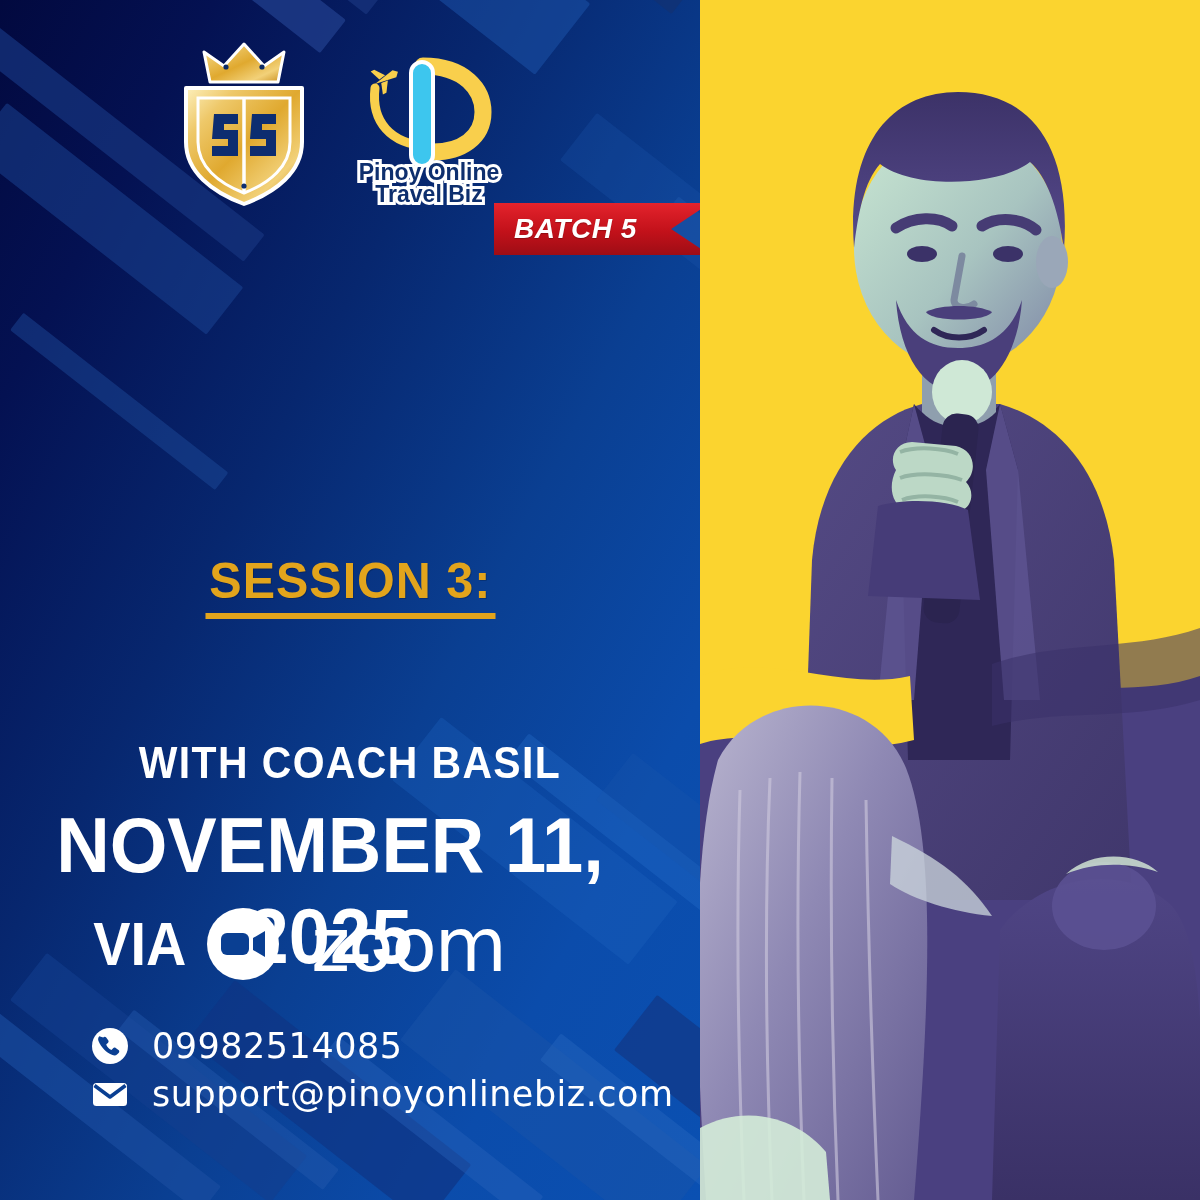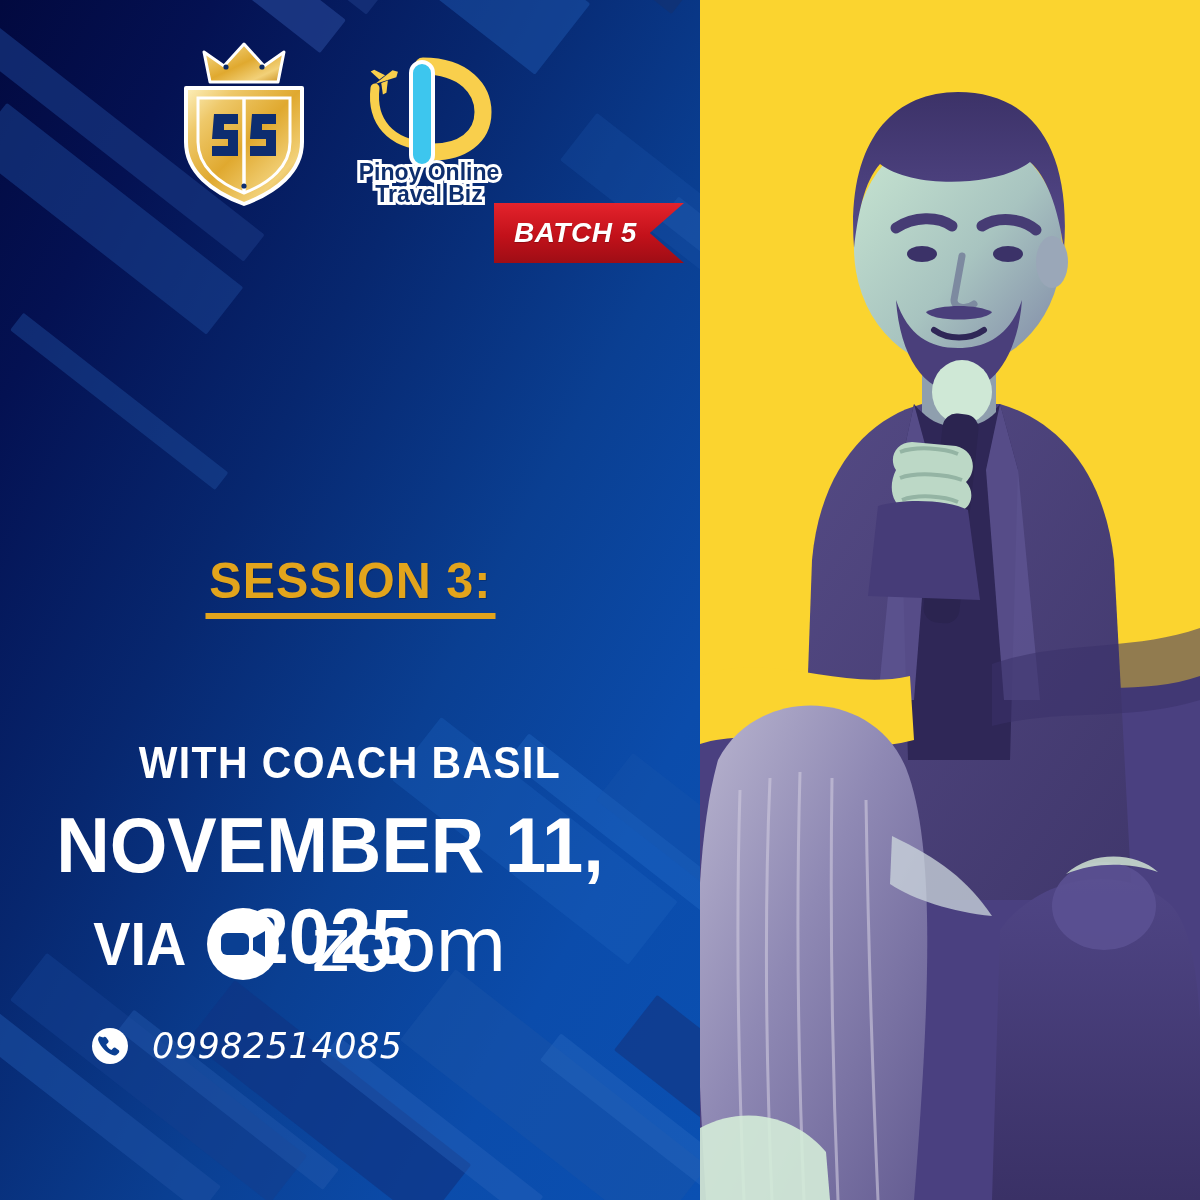"BATCH 5" .batch-badge { height: 60px -> 52px; padding-left: none -> 26px }
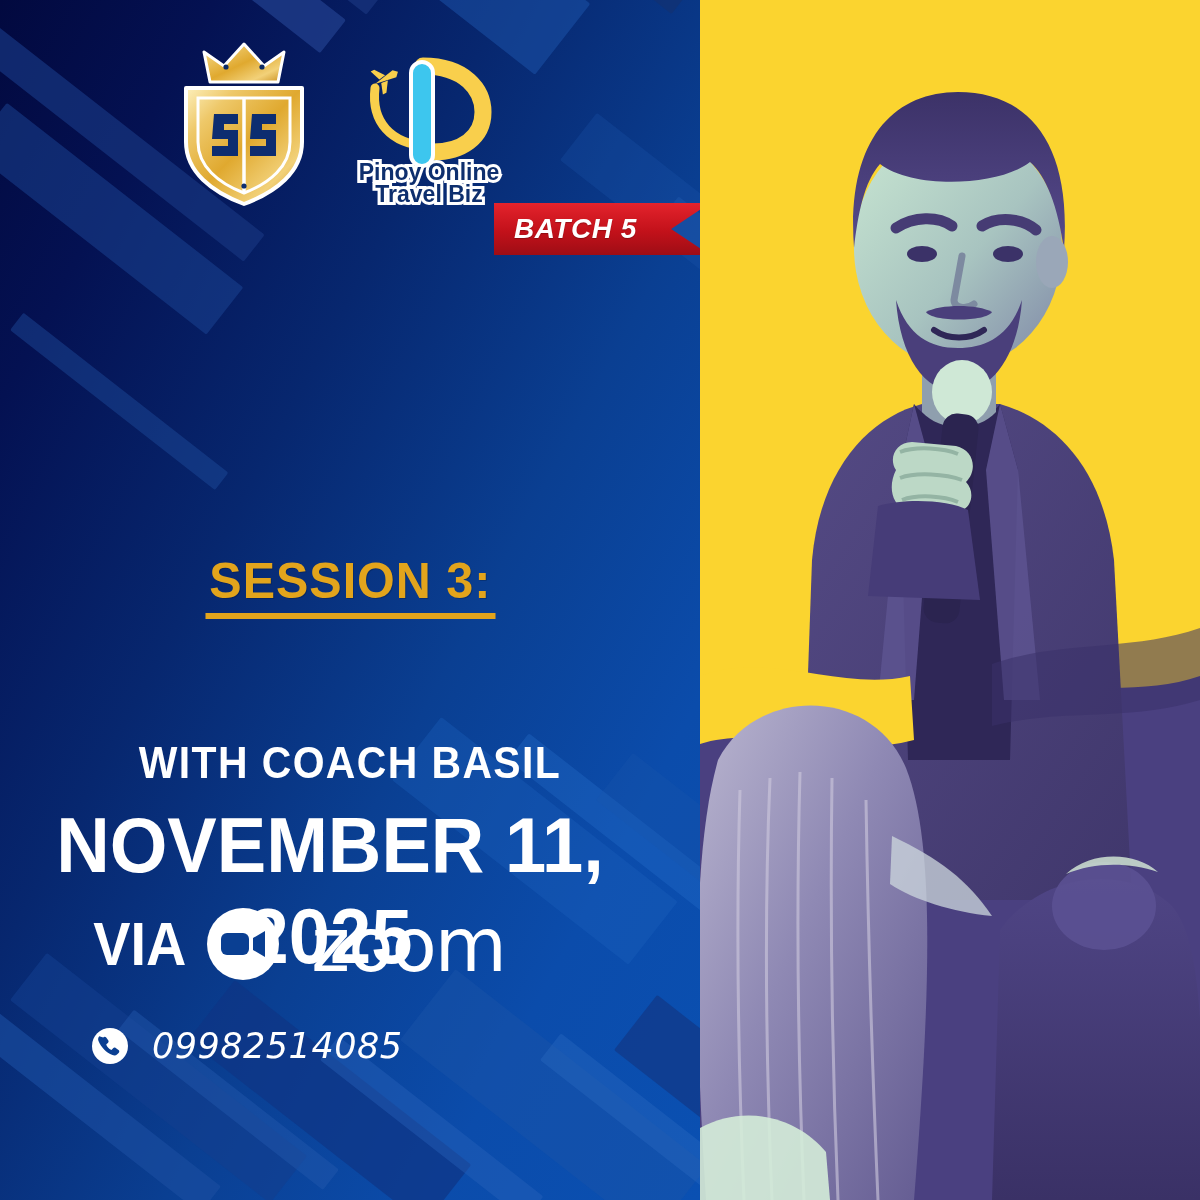"09982514085" .contact-text { font-style: italic -> none }
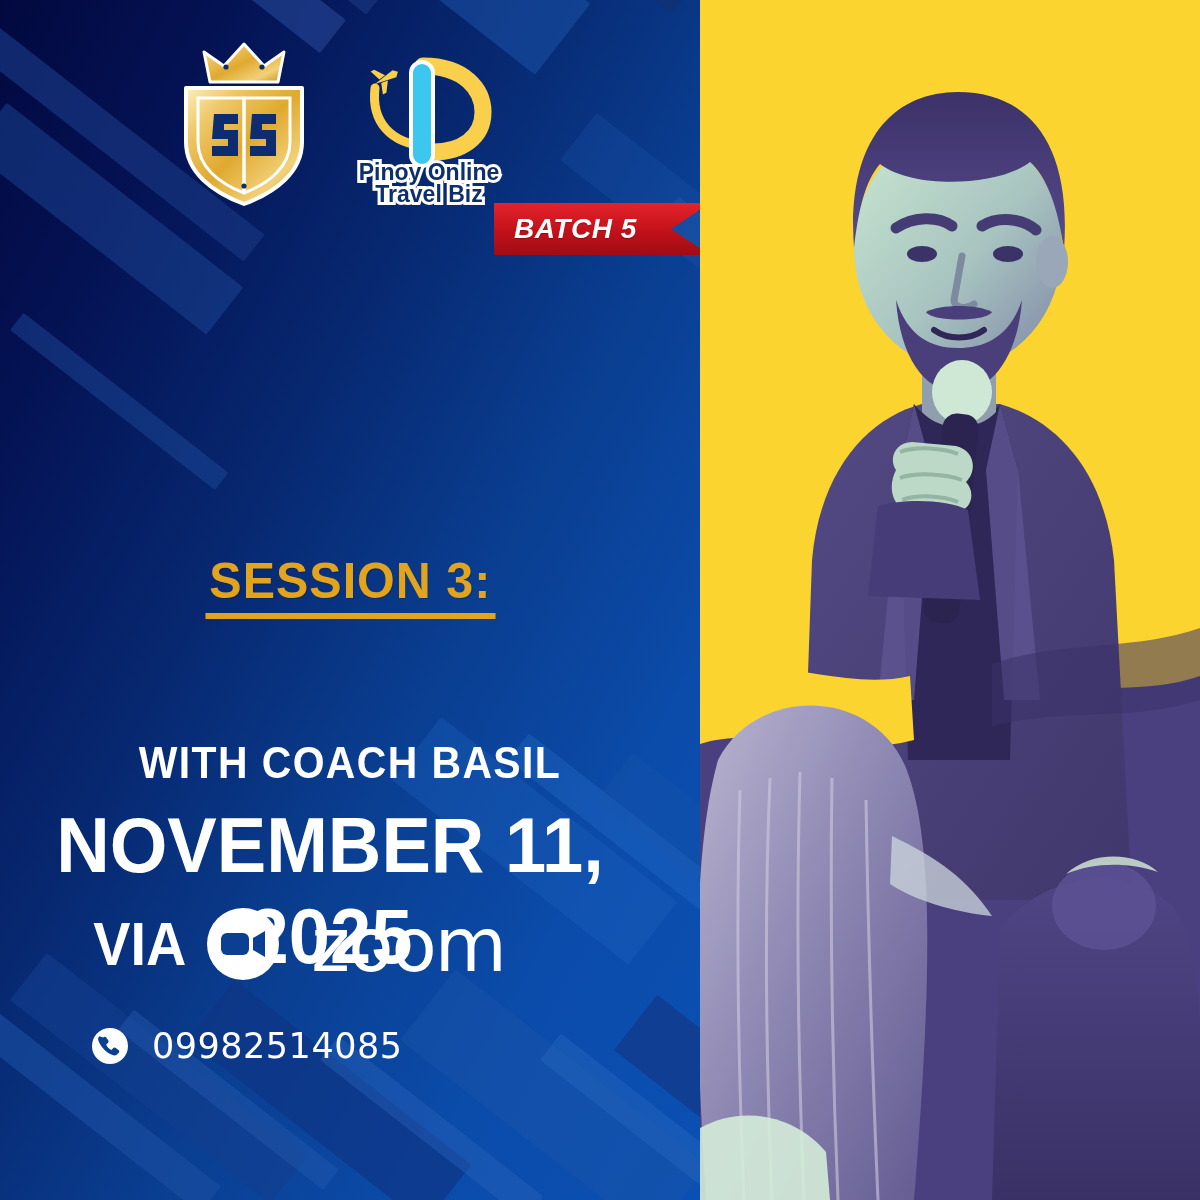"support@pinoyonlinebiz.com" div.contact-row { html: none -> <div> <span> <svg> <rect></rect> <path></path> </svg> </span> <span>support@pinoyonlinebiz.com</span> </div> }
